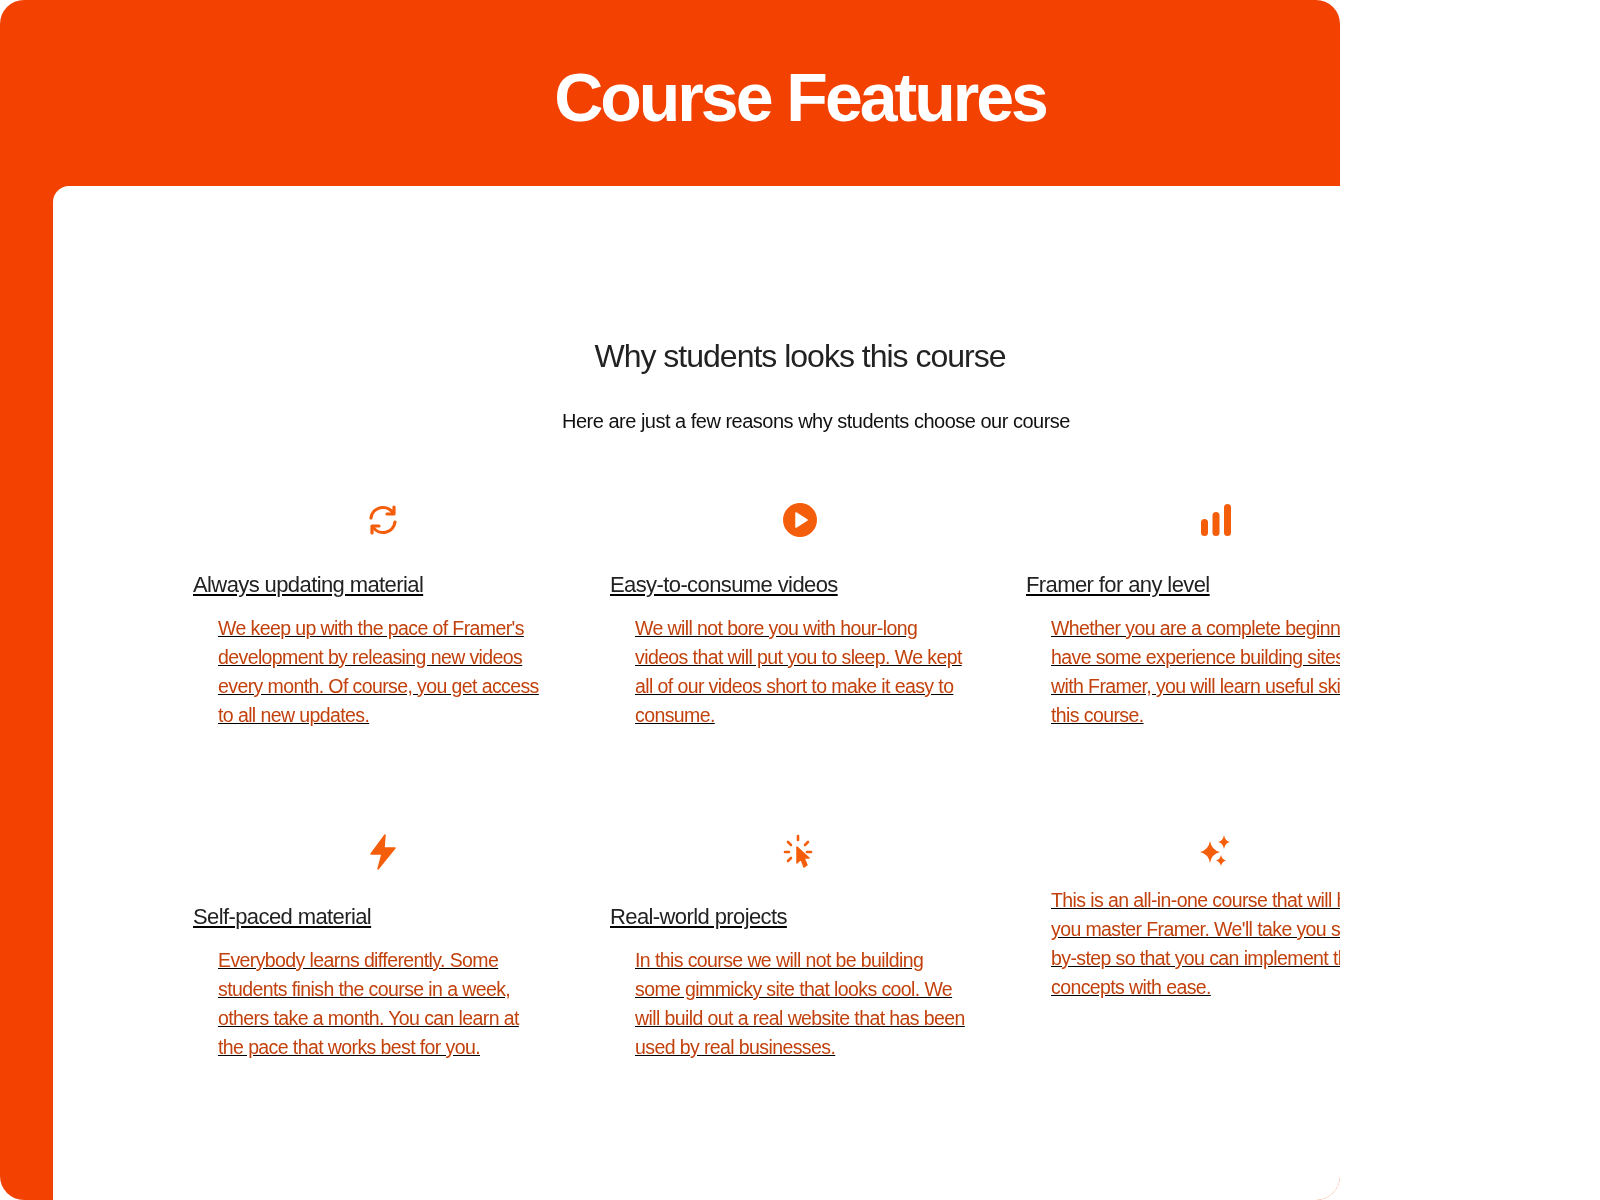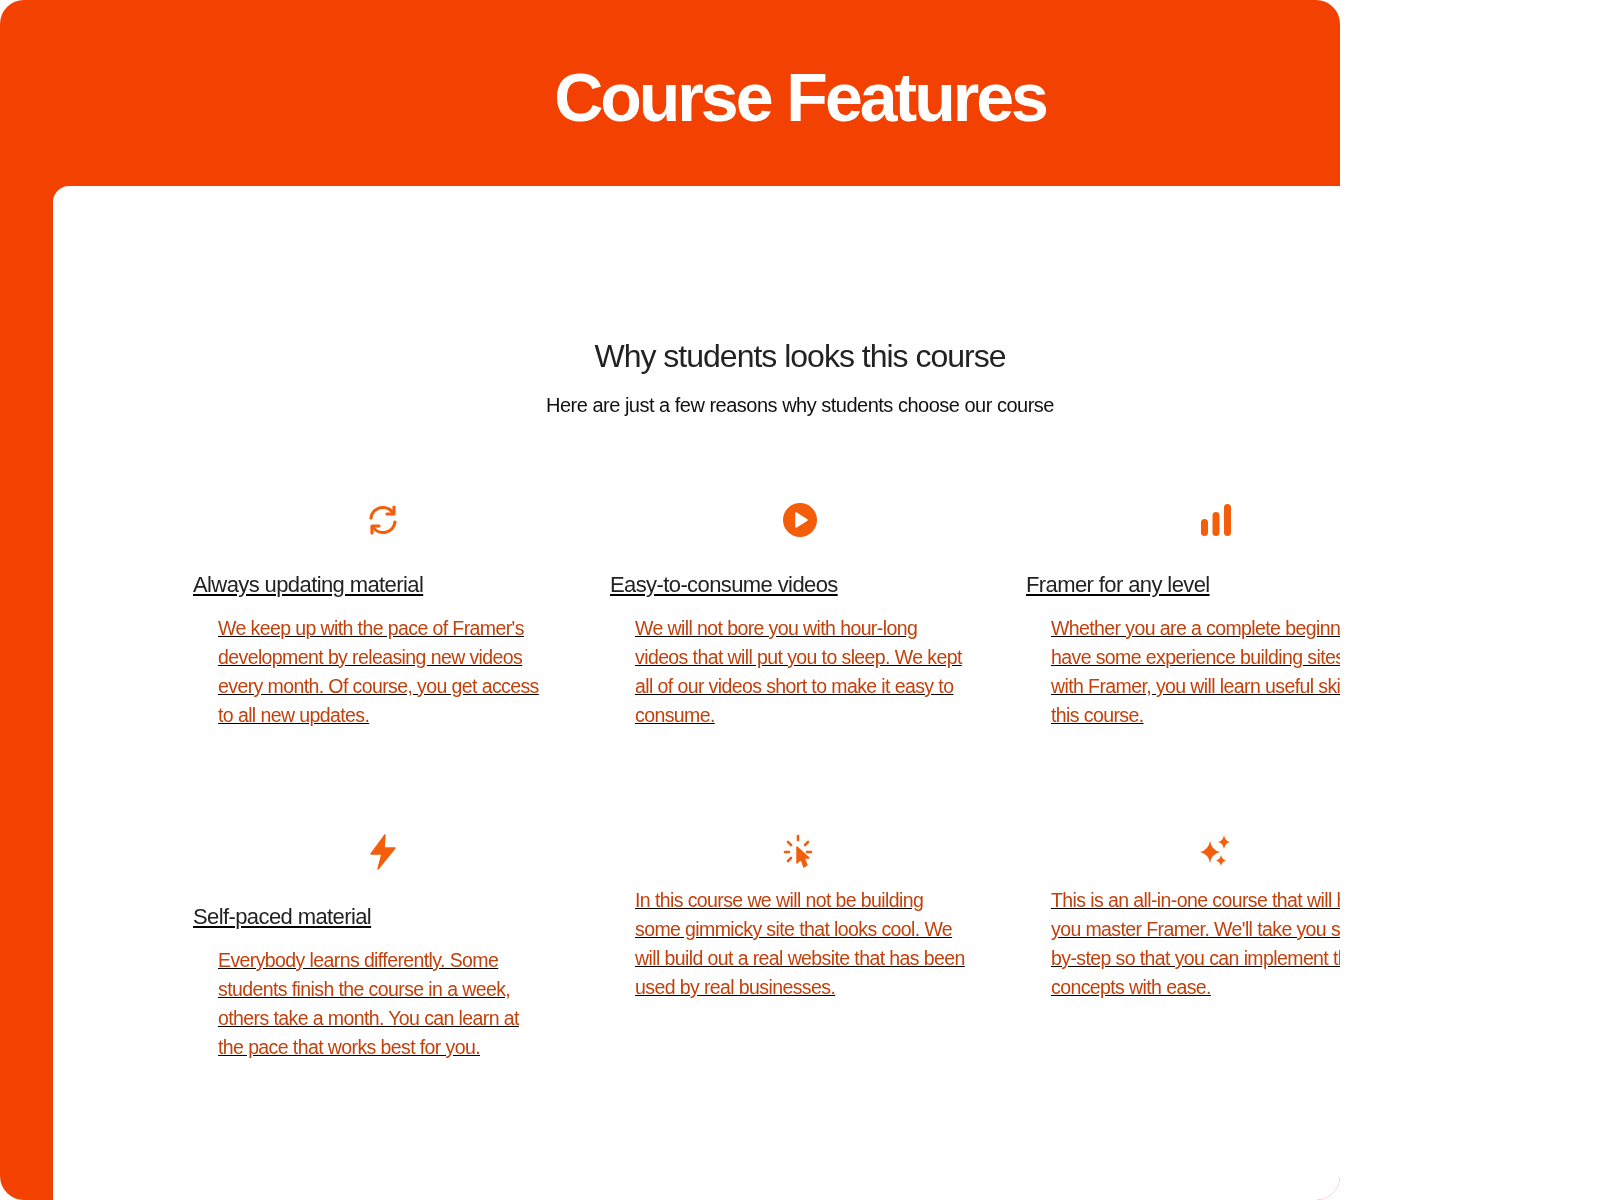"Here are just a few" .section-subtitle { margin: 0 -> 16px }
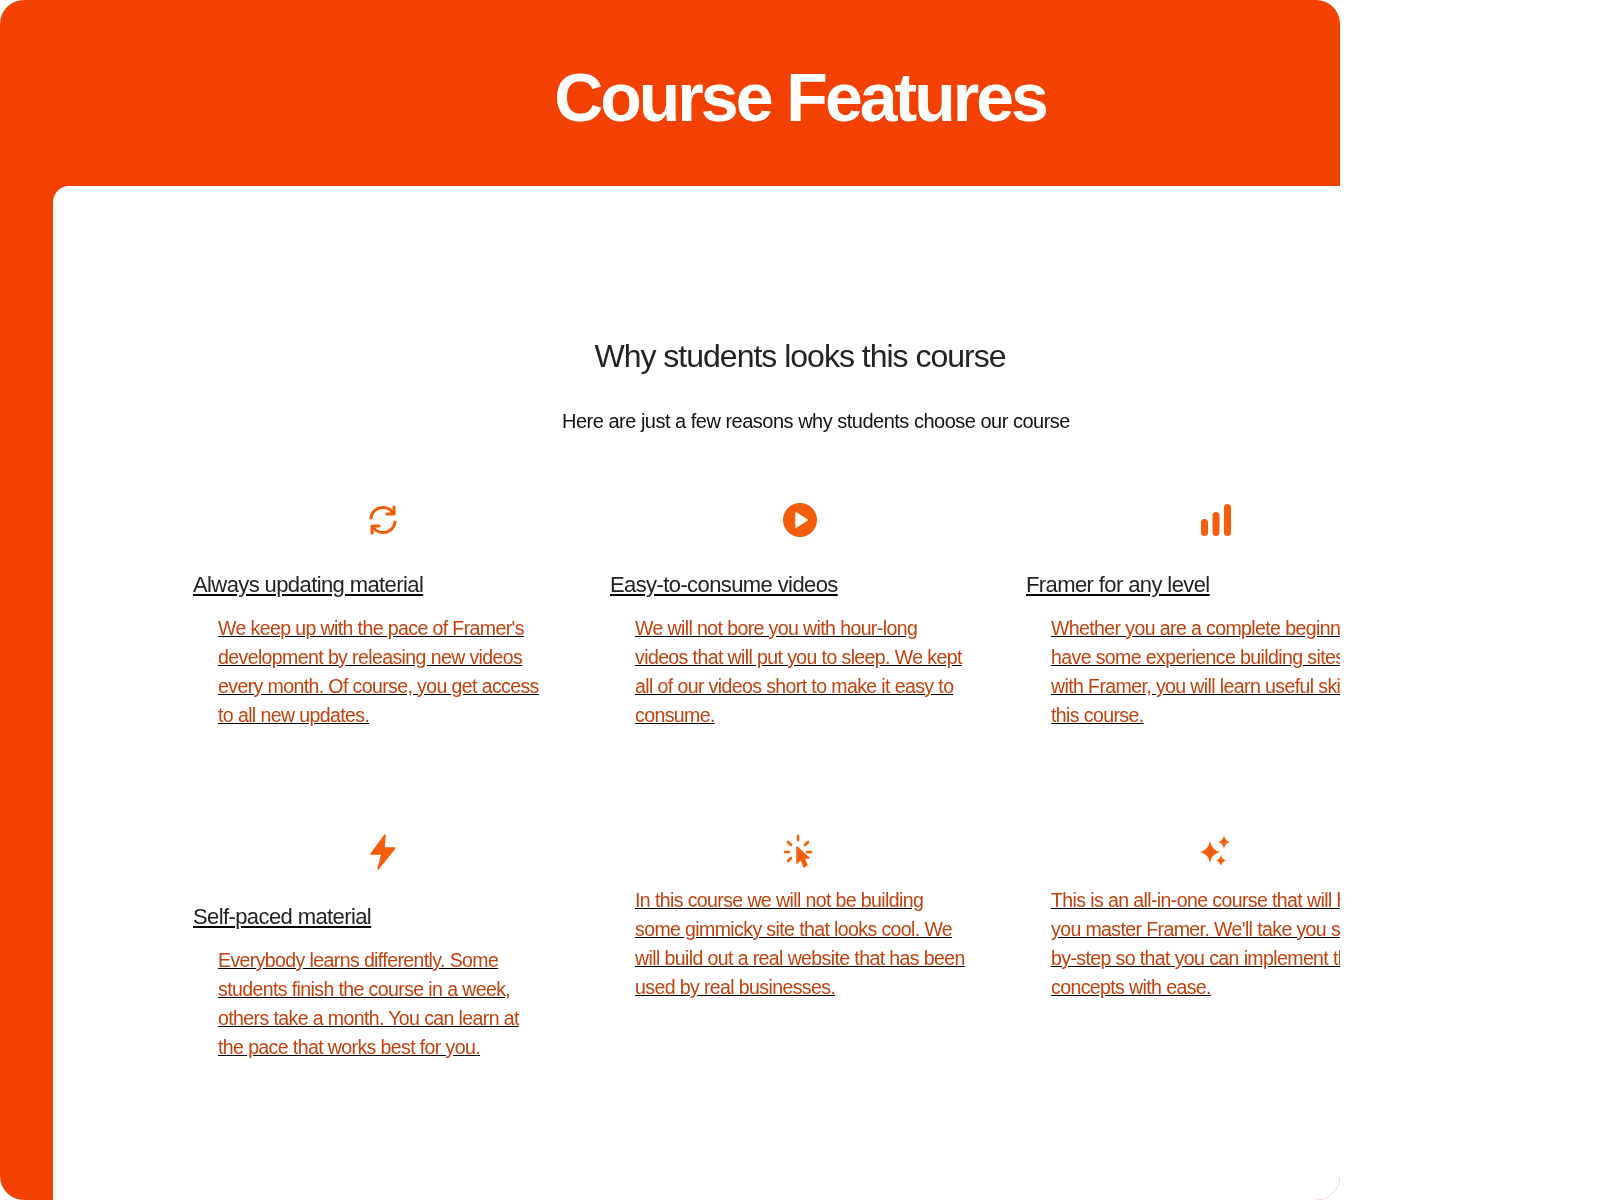"Real-world projects" div.ftitle { html: none -> <div>Real-world projects</div> }
